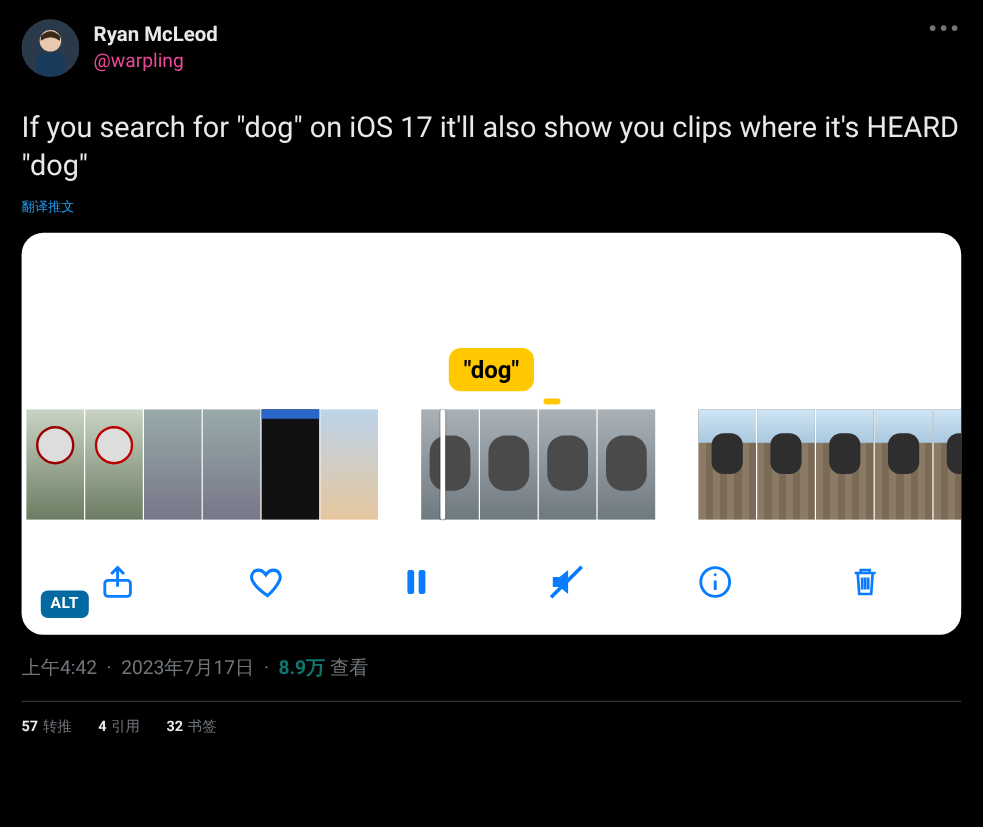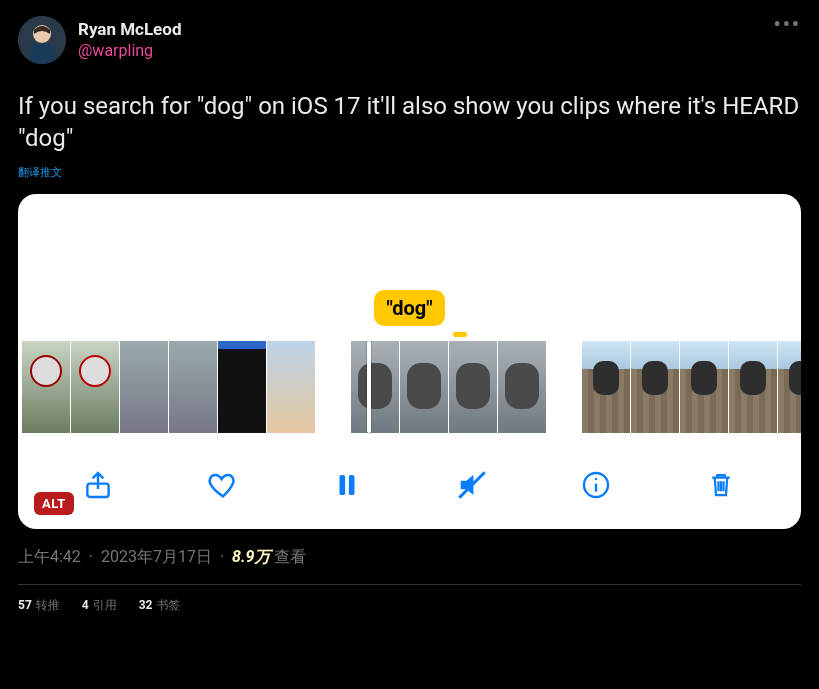"ALT" .alt-badge { background: #b91c1c -> #0369a1 }
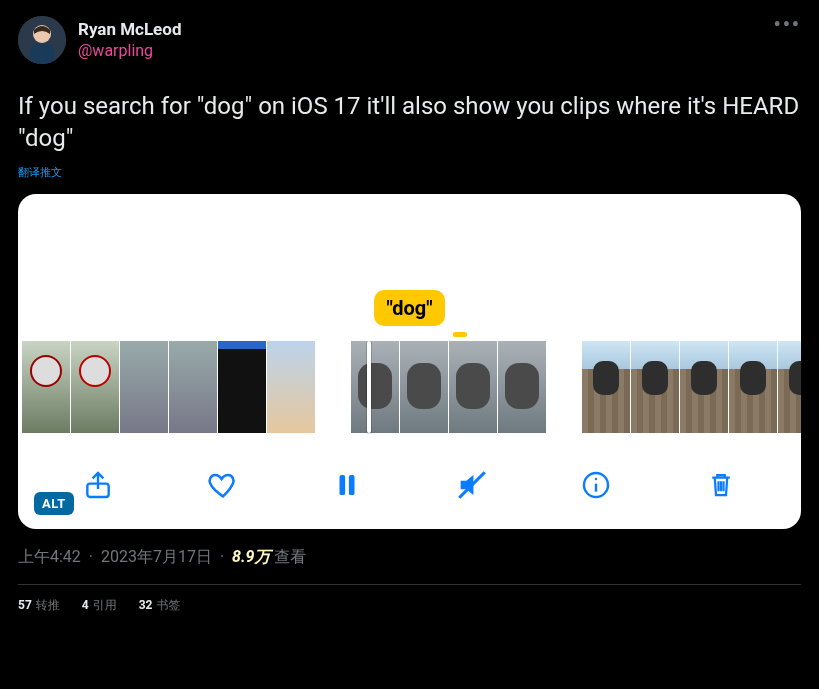"8.9万" .meta-line .vc { color: #fef9c3 -> #0f766e; font-style: italic -> none }
